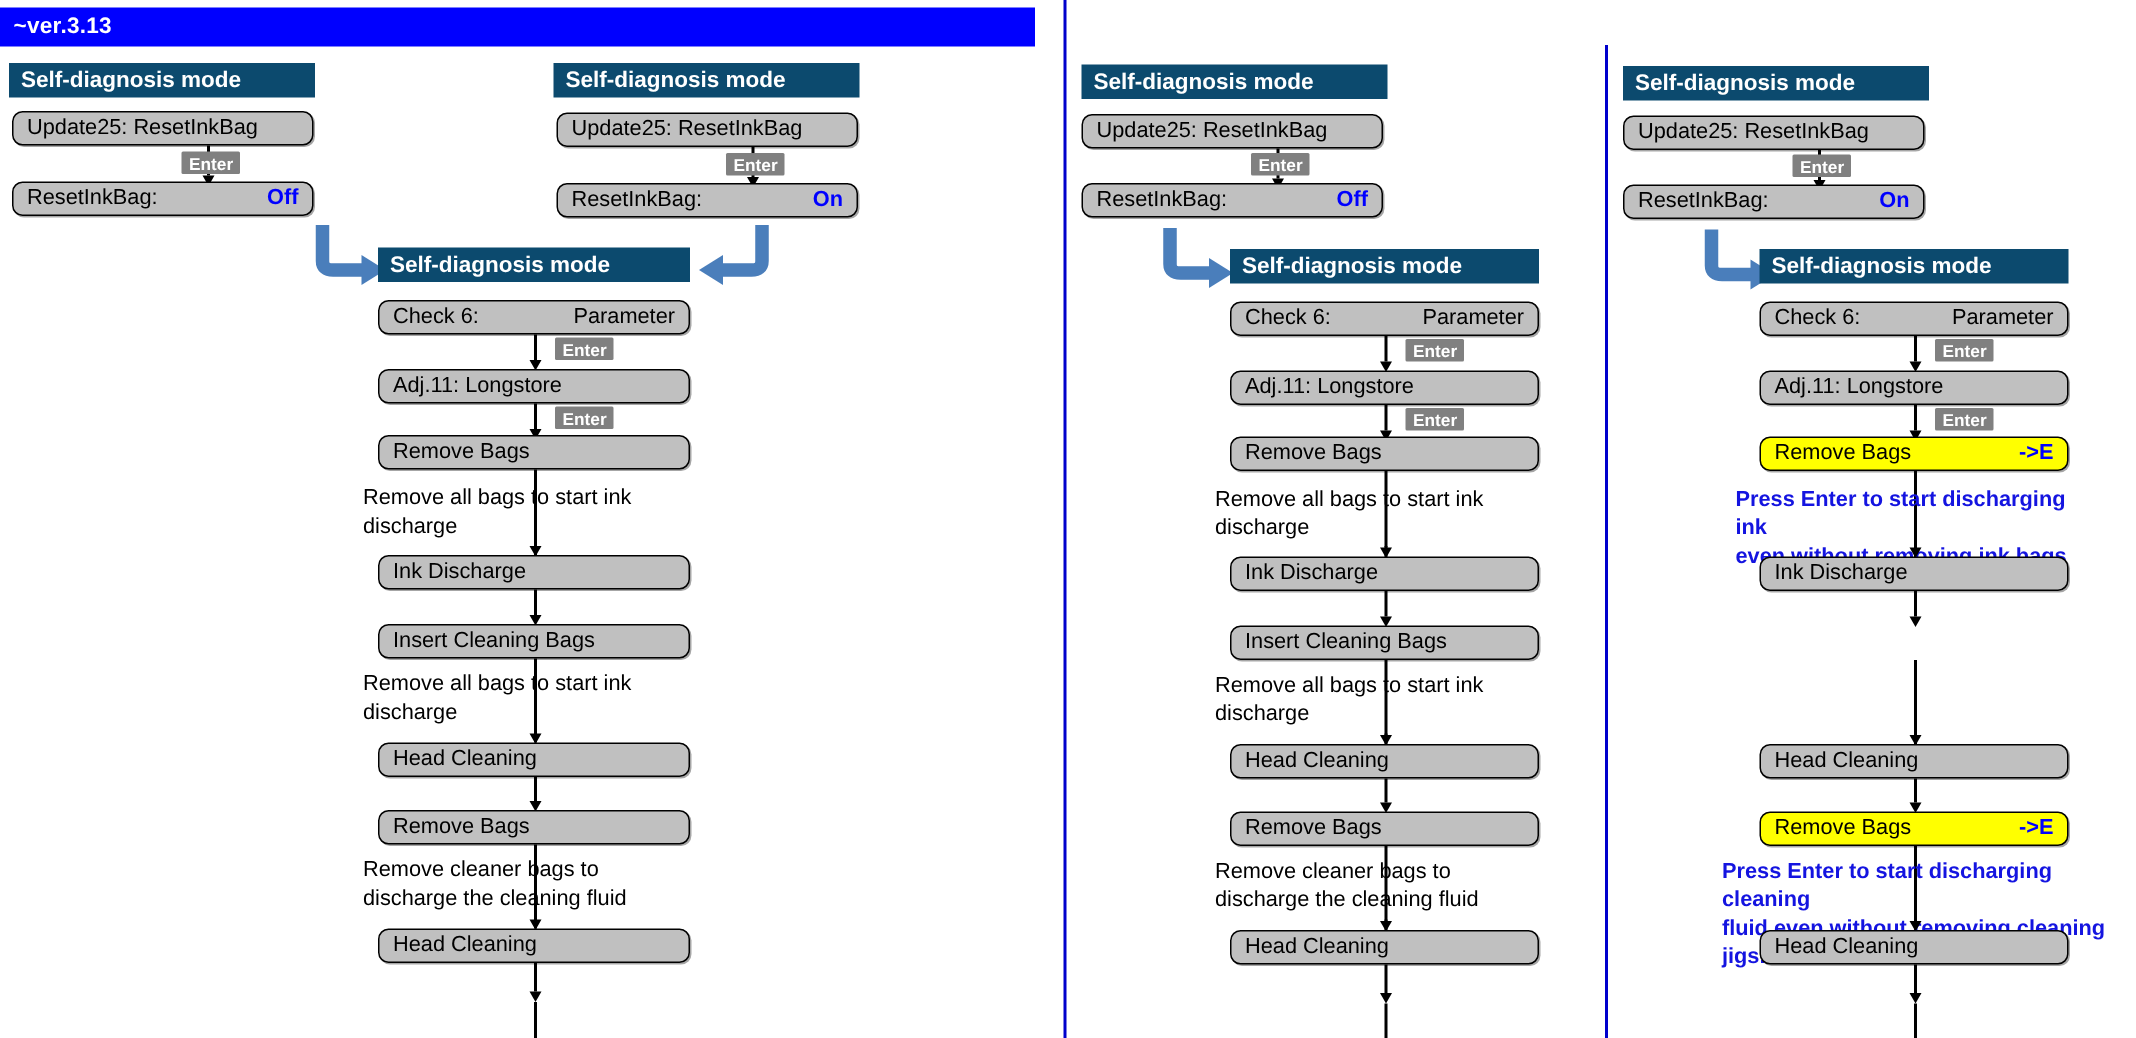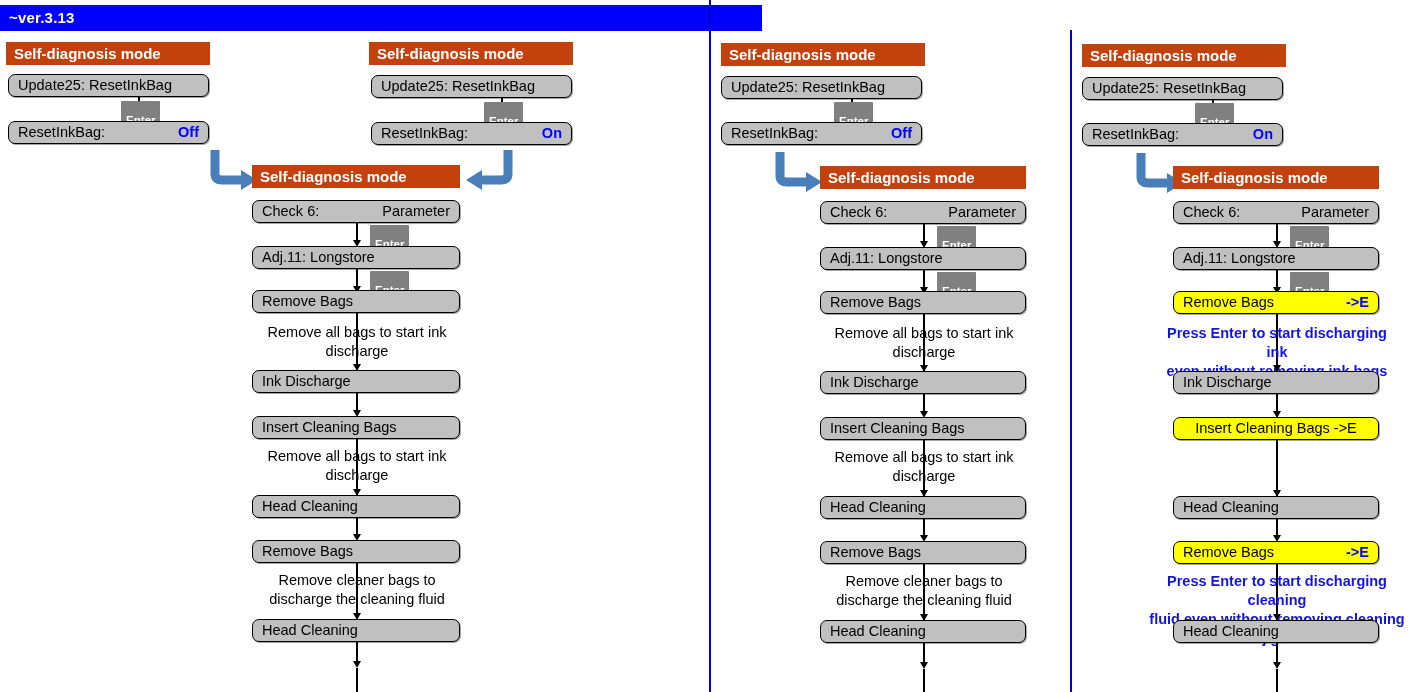"~ver.3.13" div.title-bar { width: 762px -> 690px }
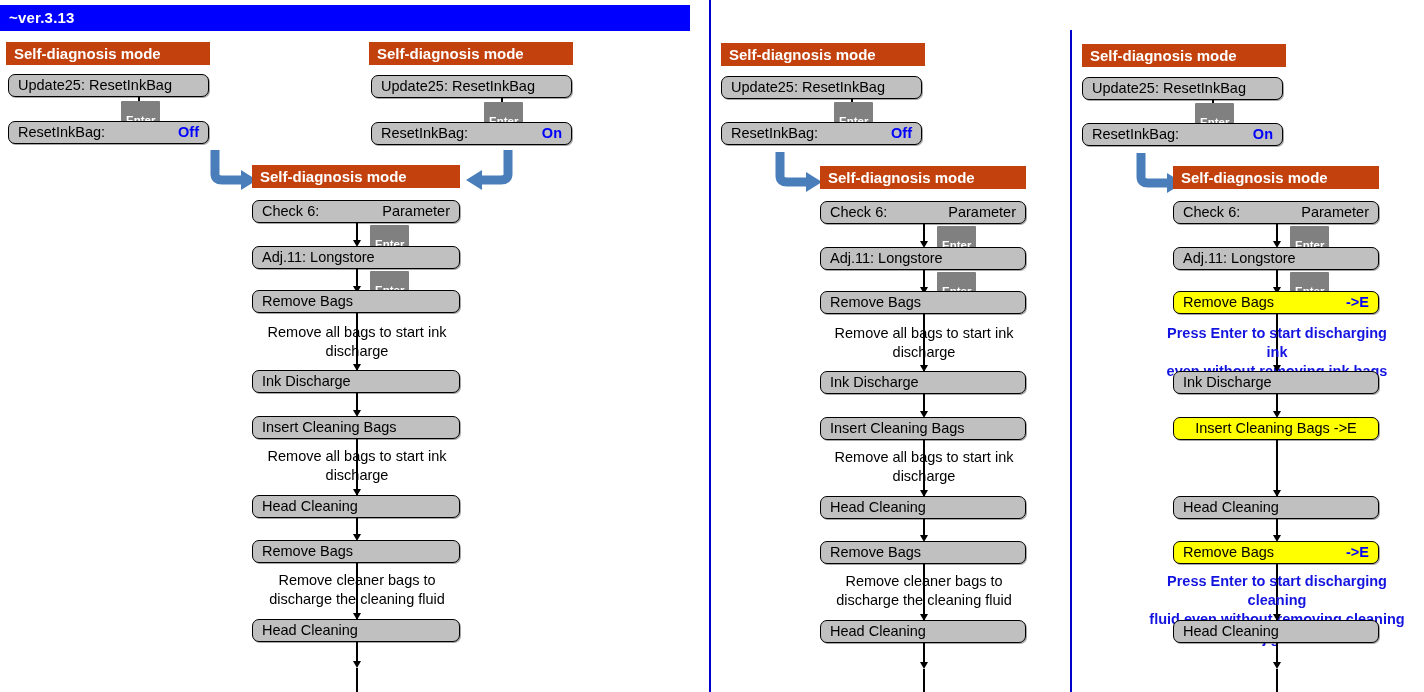"Self-diagnosis mode" .sd-header { background: #c2410c -> #0c4a6e }
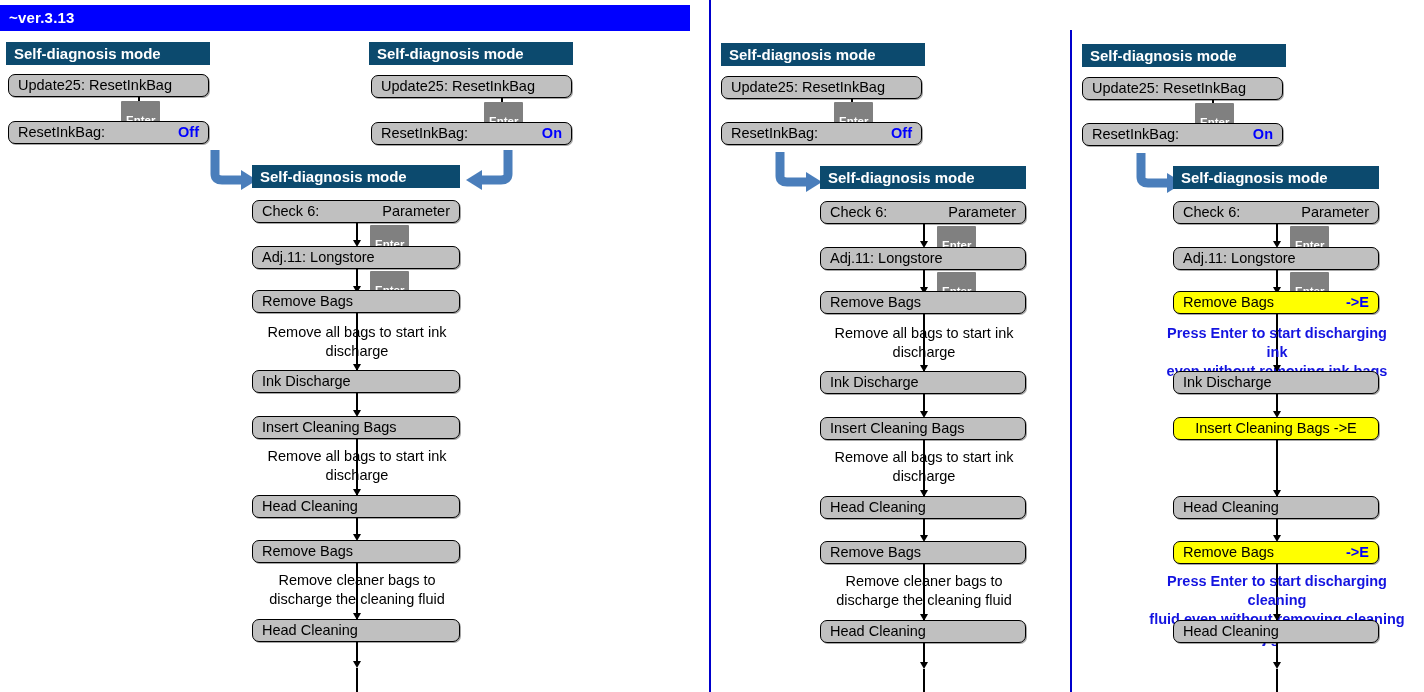"Enter" .enter-badge { padding: 12px 5px -> 2px 5px }
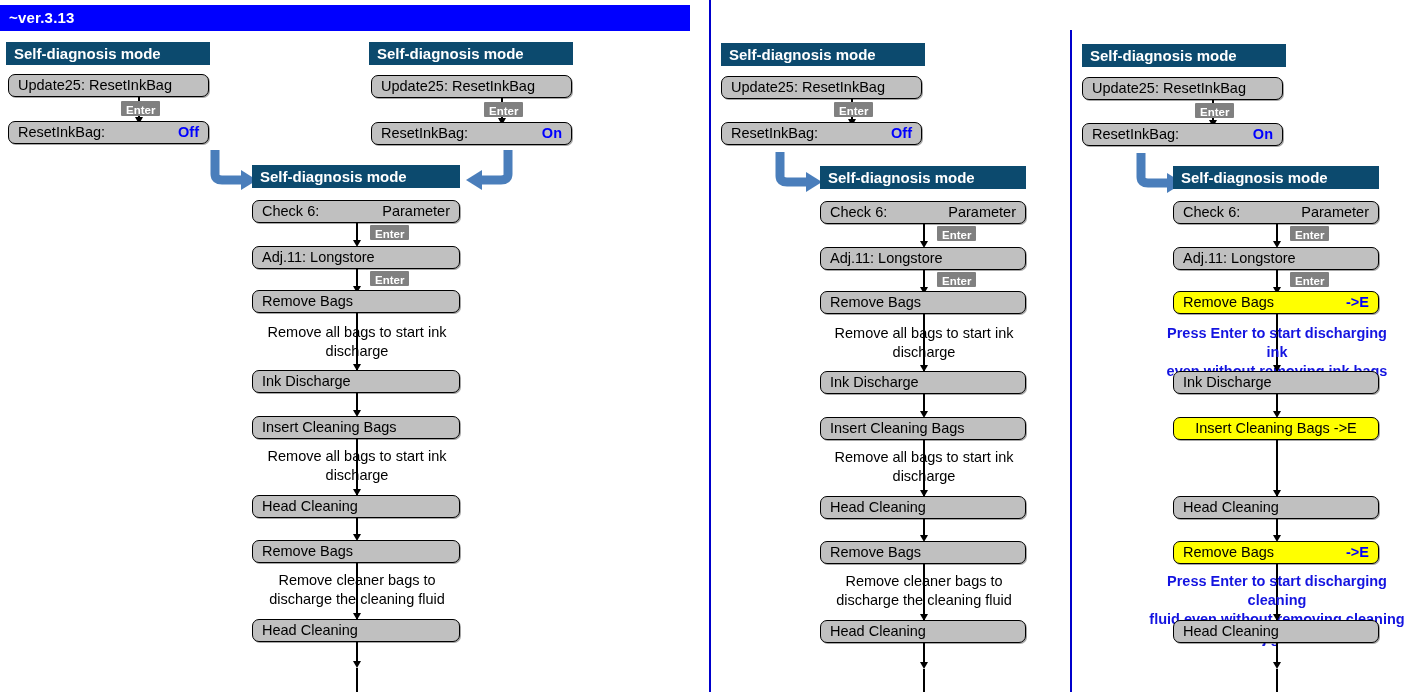"Remove all bags to start" .note { text-align: center -> left }
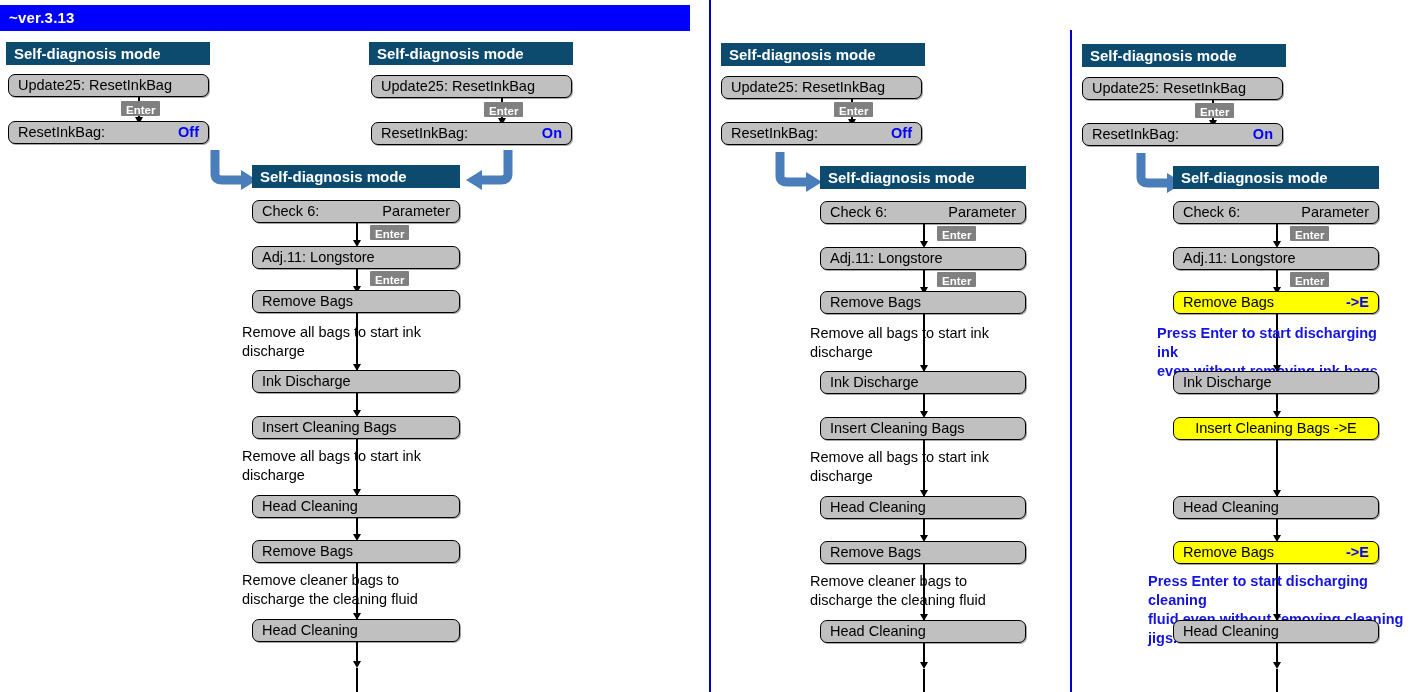"Insert Cleaning Bags ->E" div.node { html: <div> <span>Insert Cleaning Bags -&gt;E</span> </div> -> none }
